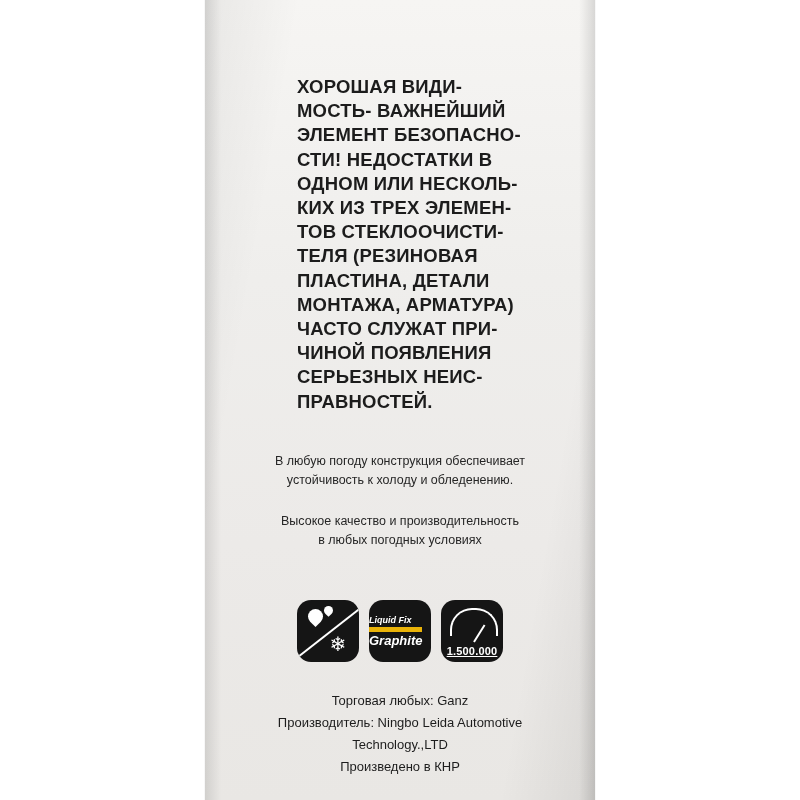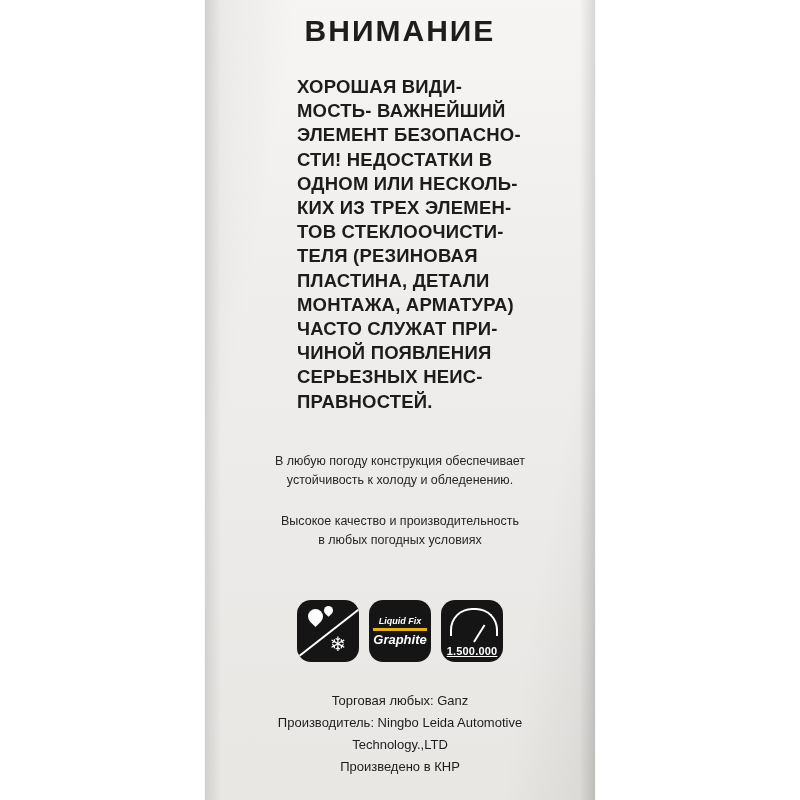"ВНИМАНИЕ" div.heading { html: <div>ВНИМАНИЕ</div> -> none }
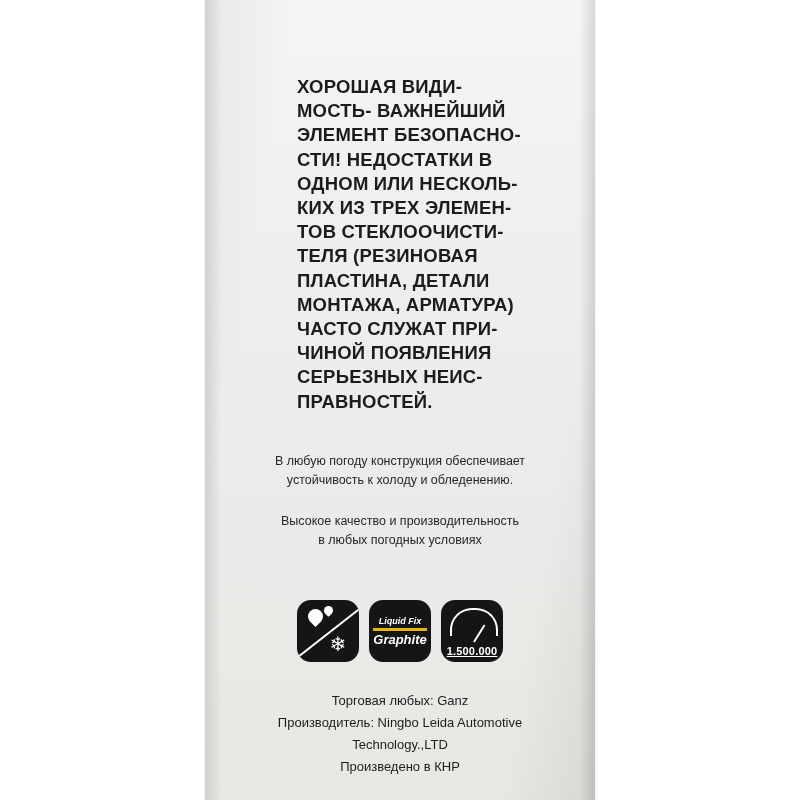"Liquid Fix" .badge-graphite { align-items: center -> flex-start }
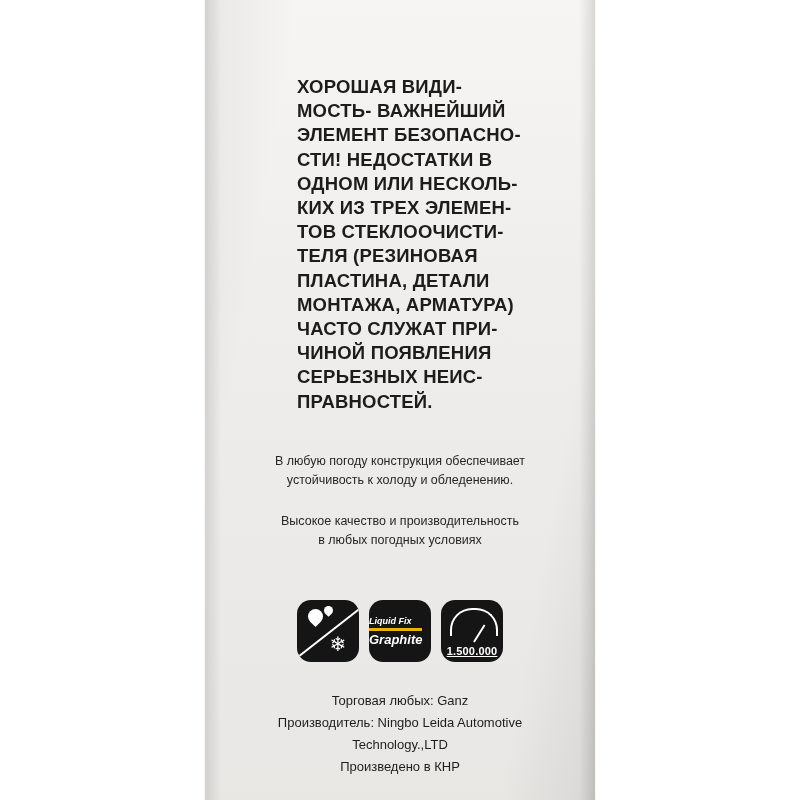"Graphite" .badge-graphite .l2 { border-top: 3px solid #eab308 -> 5px solid #eab308 }
